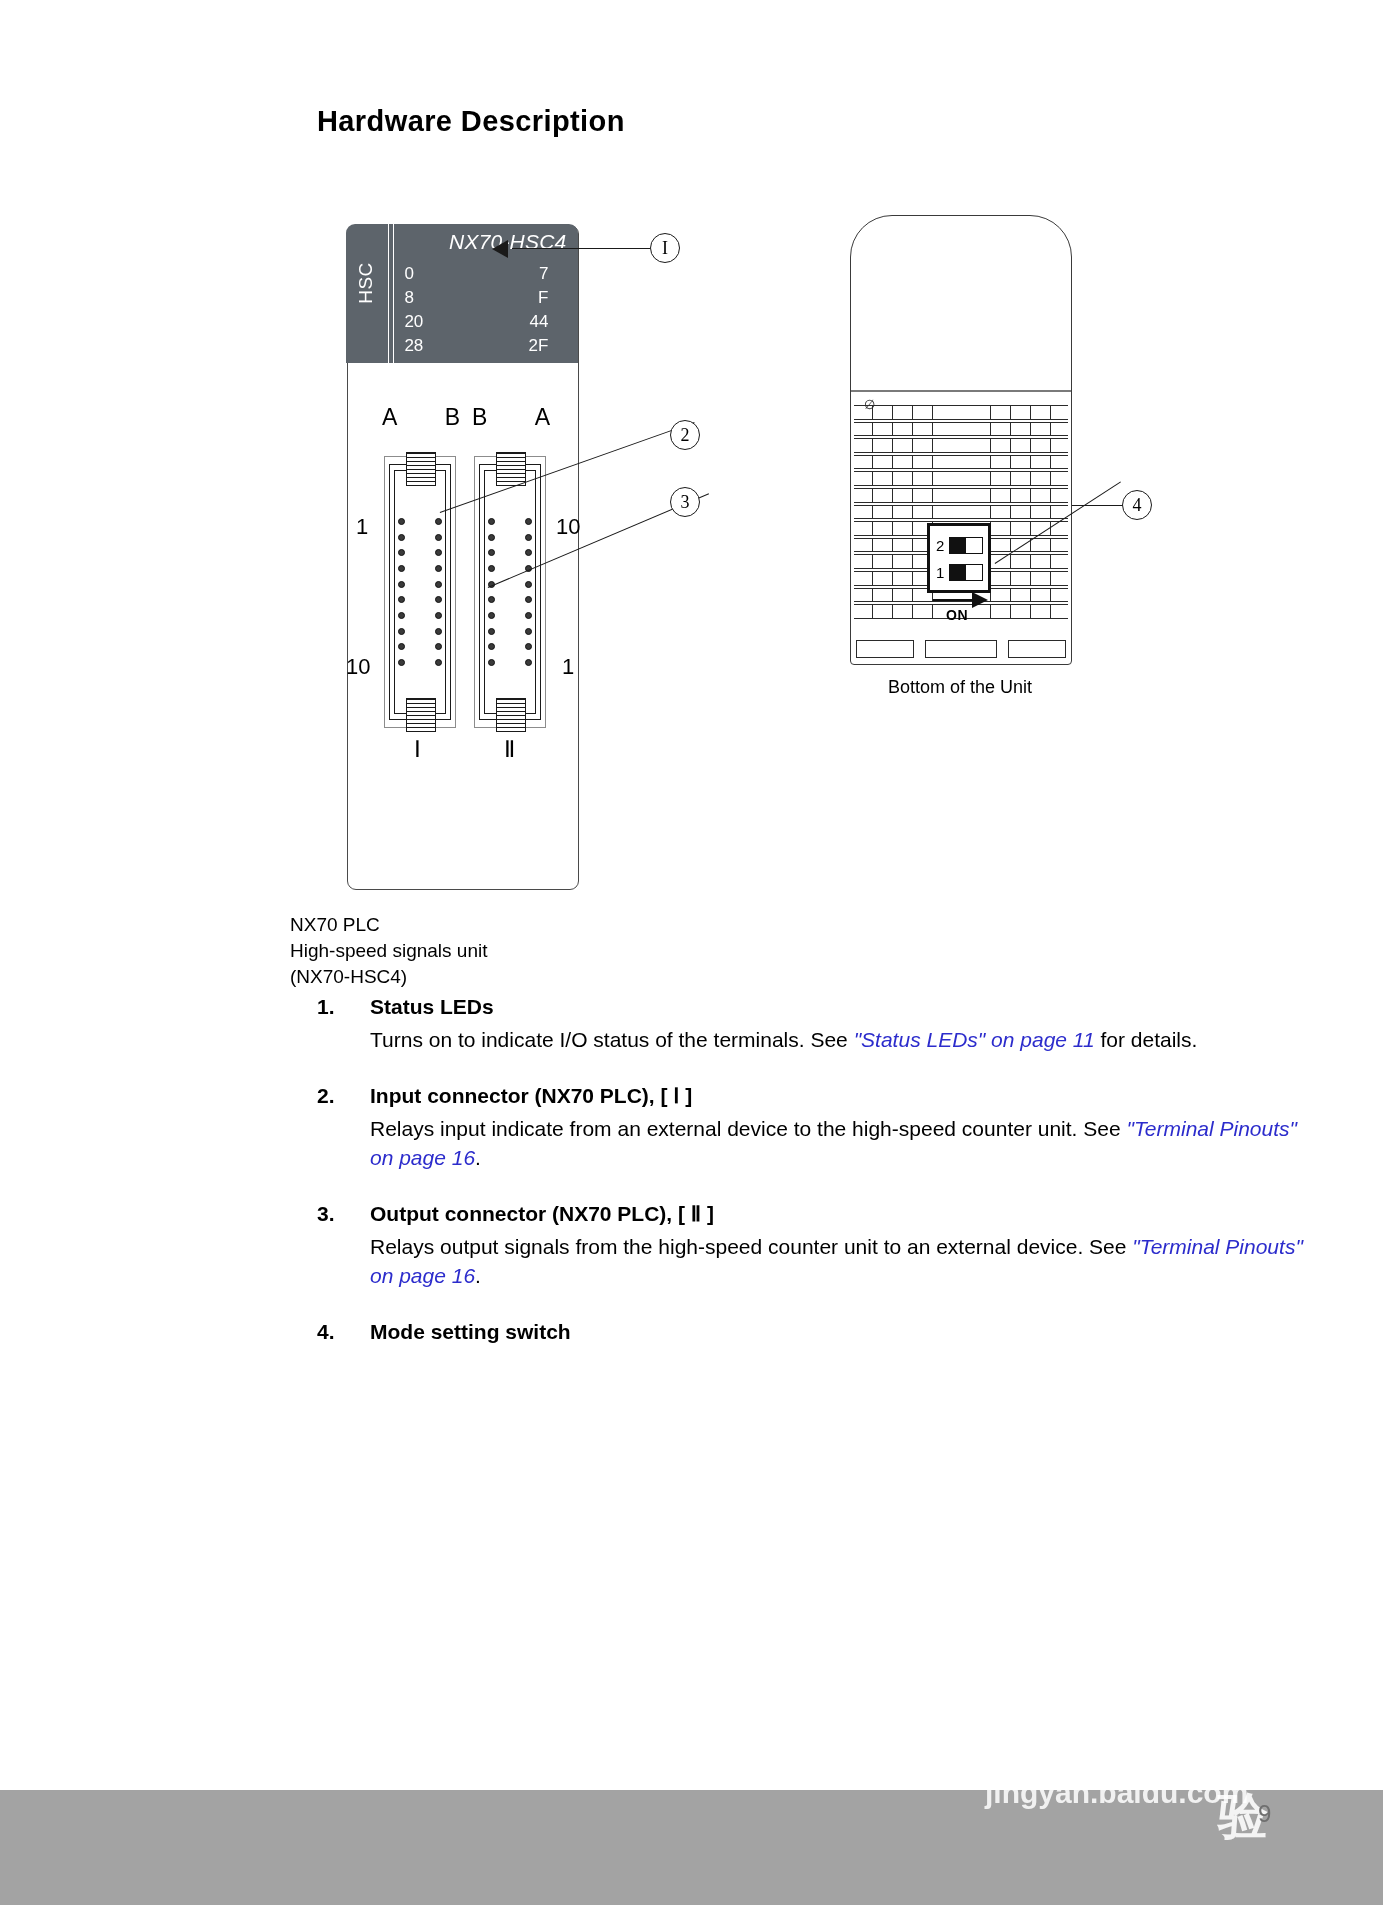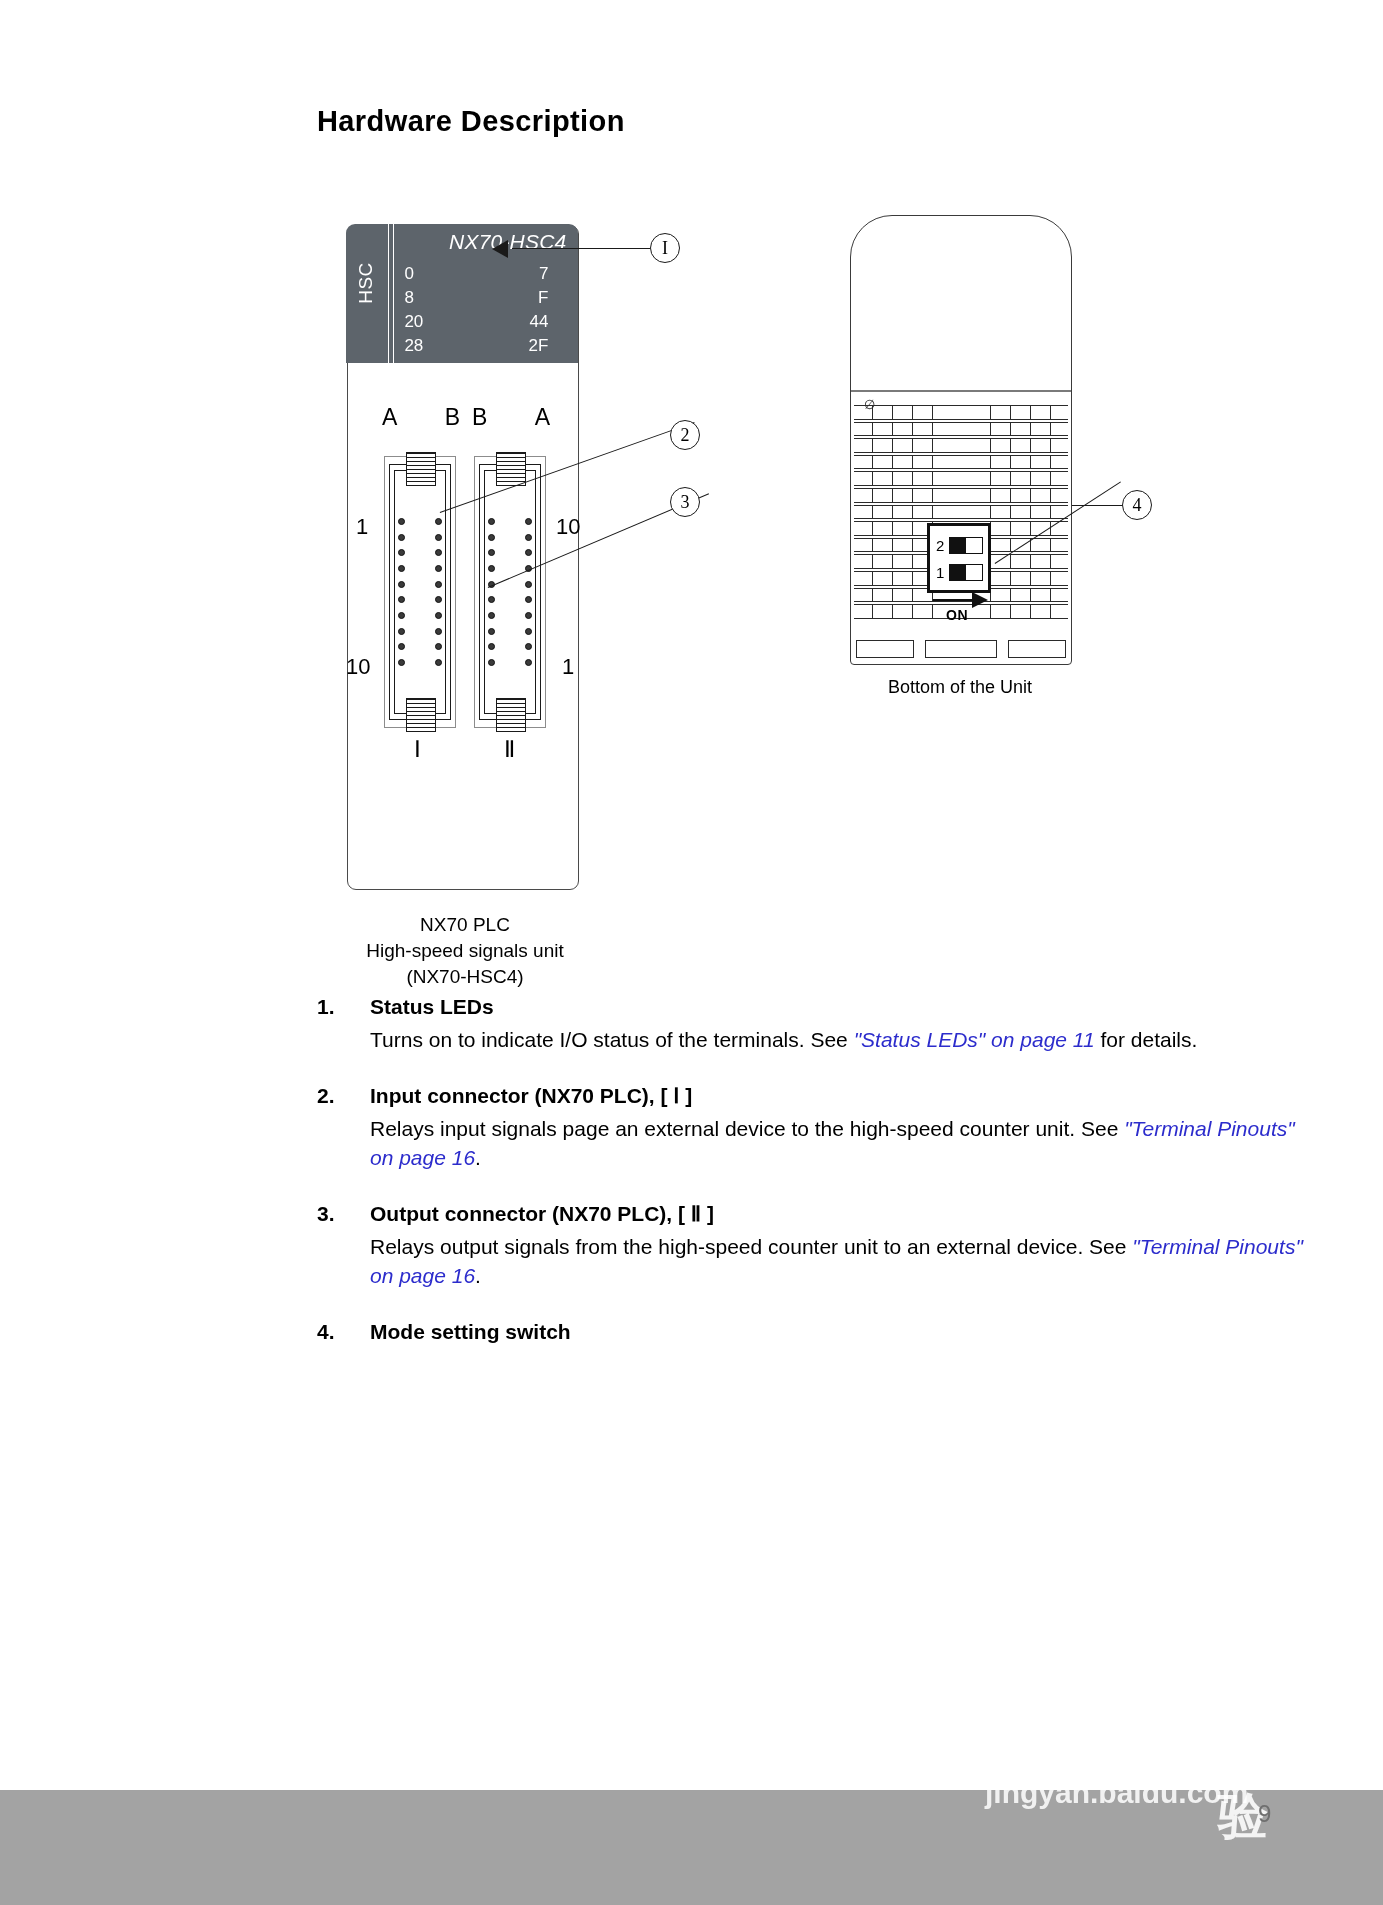"NX70 PLC" #module-caption { text-align: center -> none }
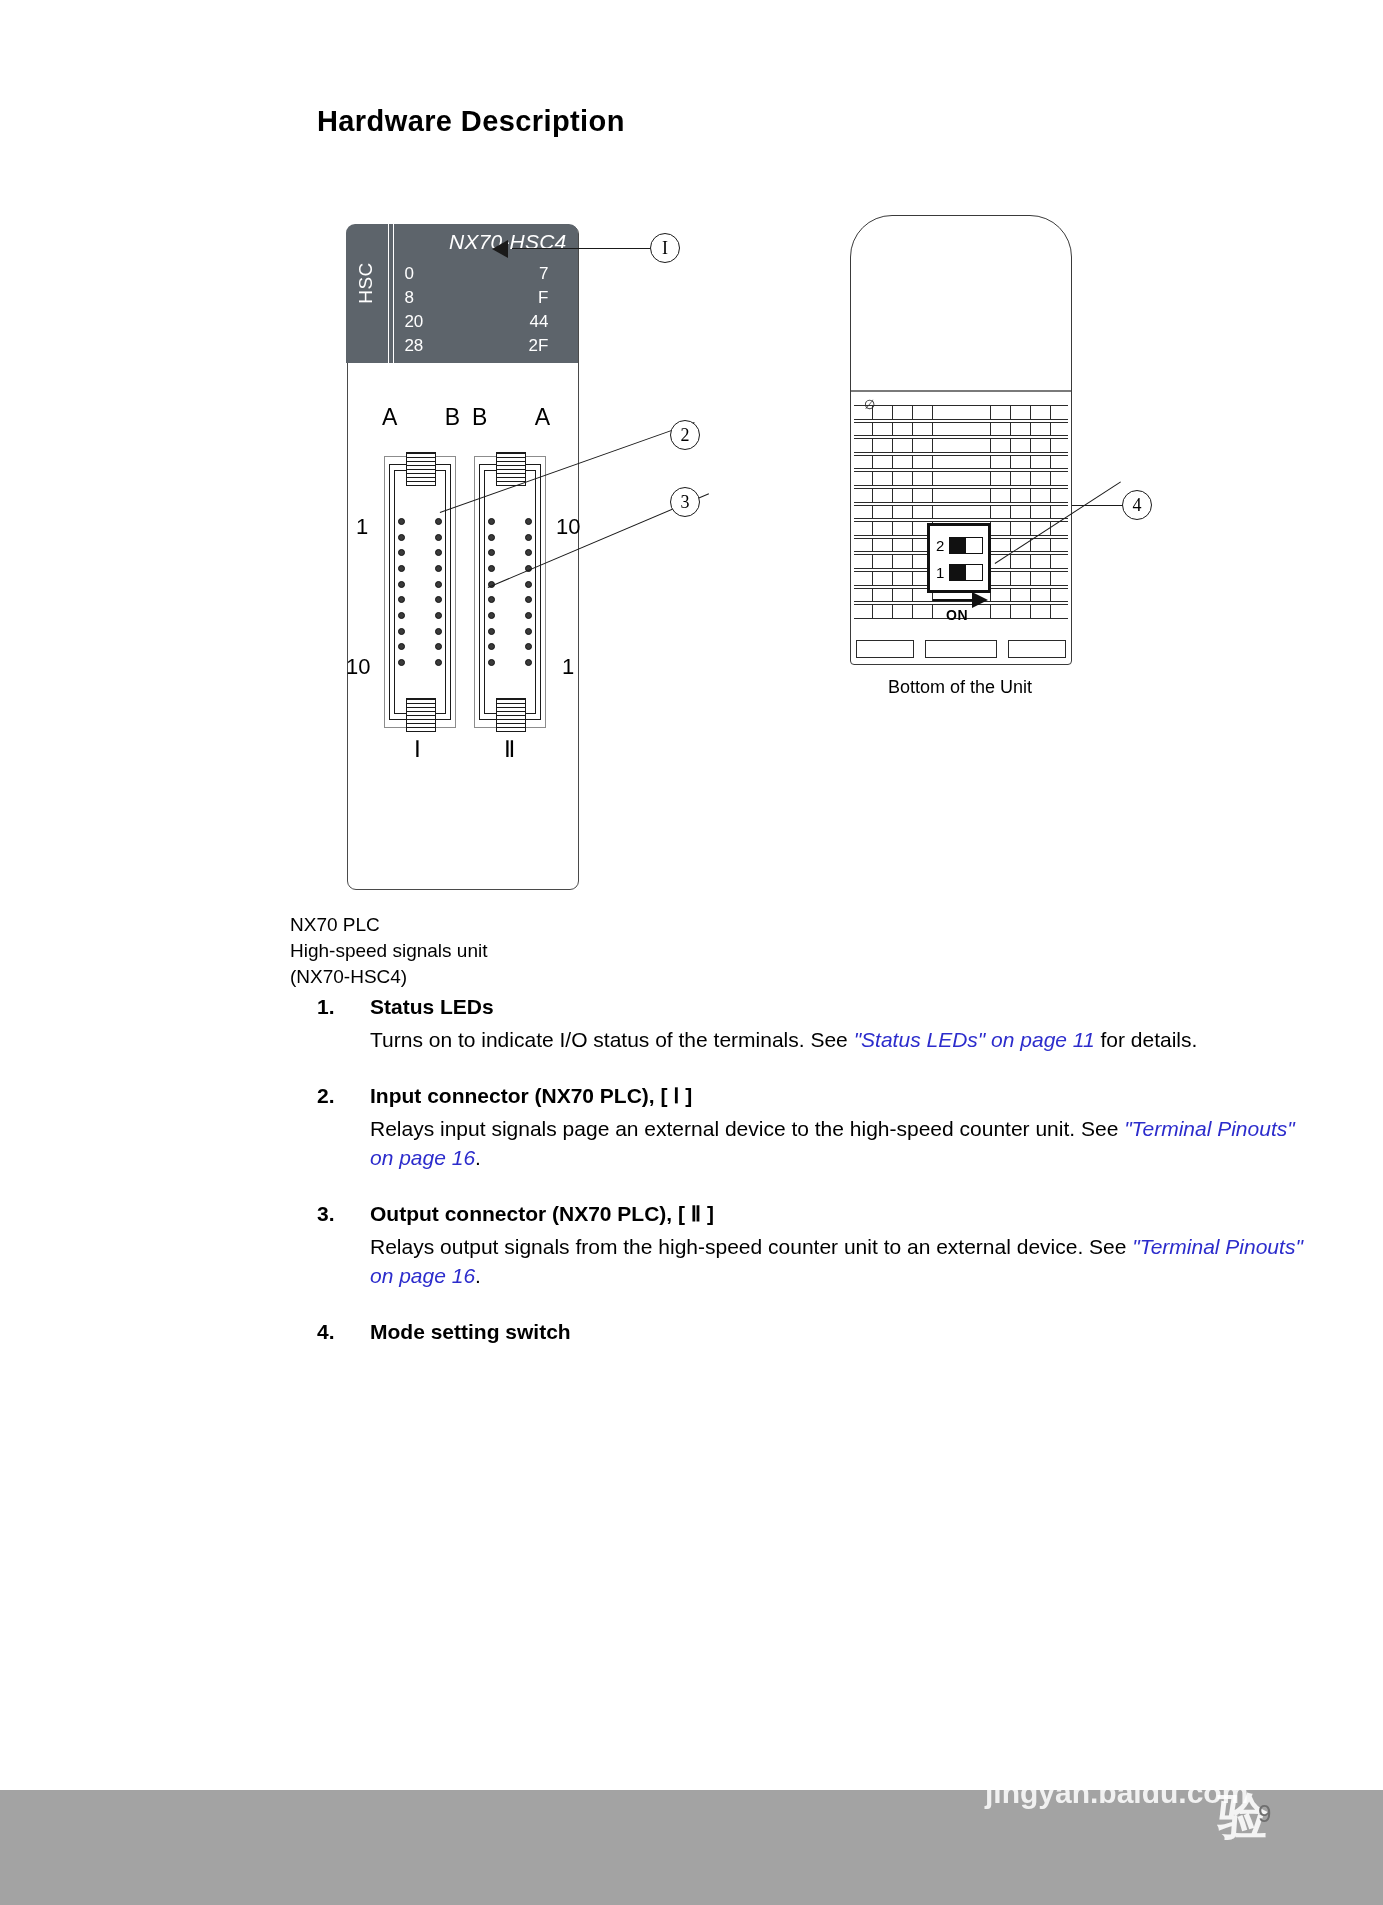"Relays input signals page an" span { text: signals page -> indicate from }
